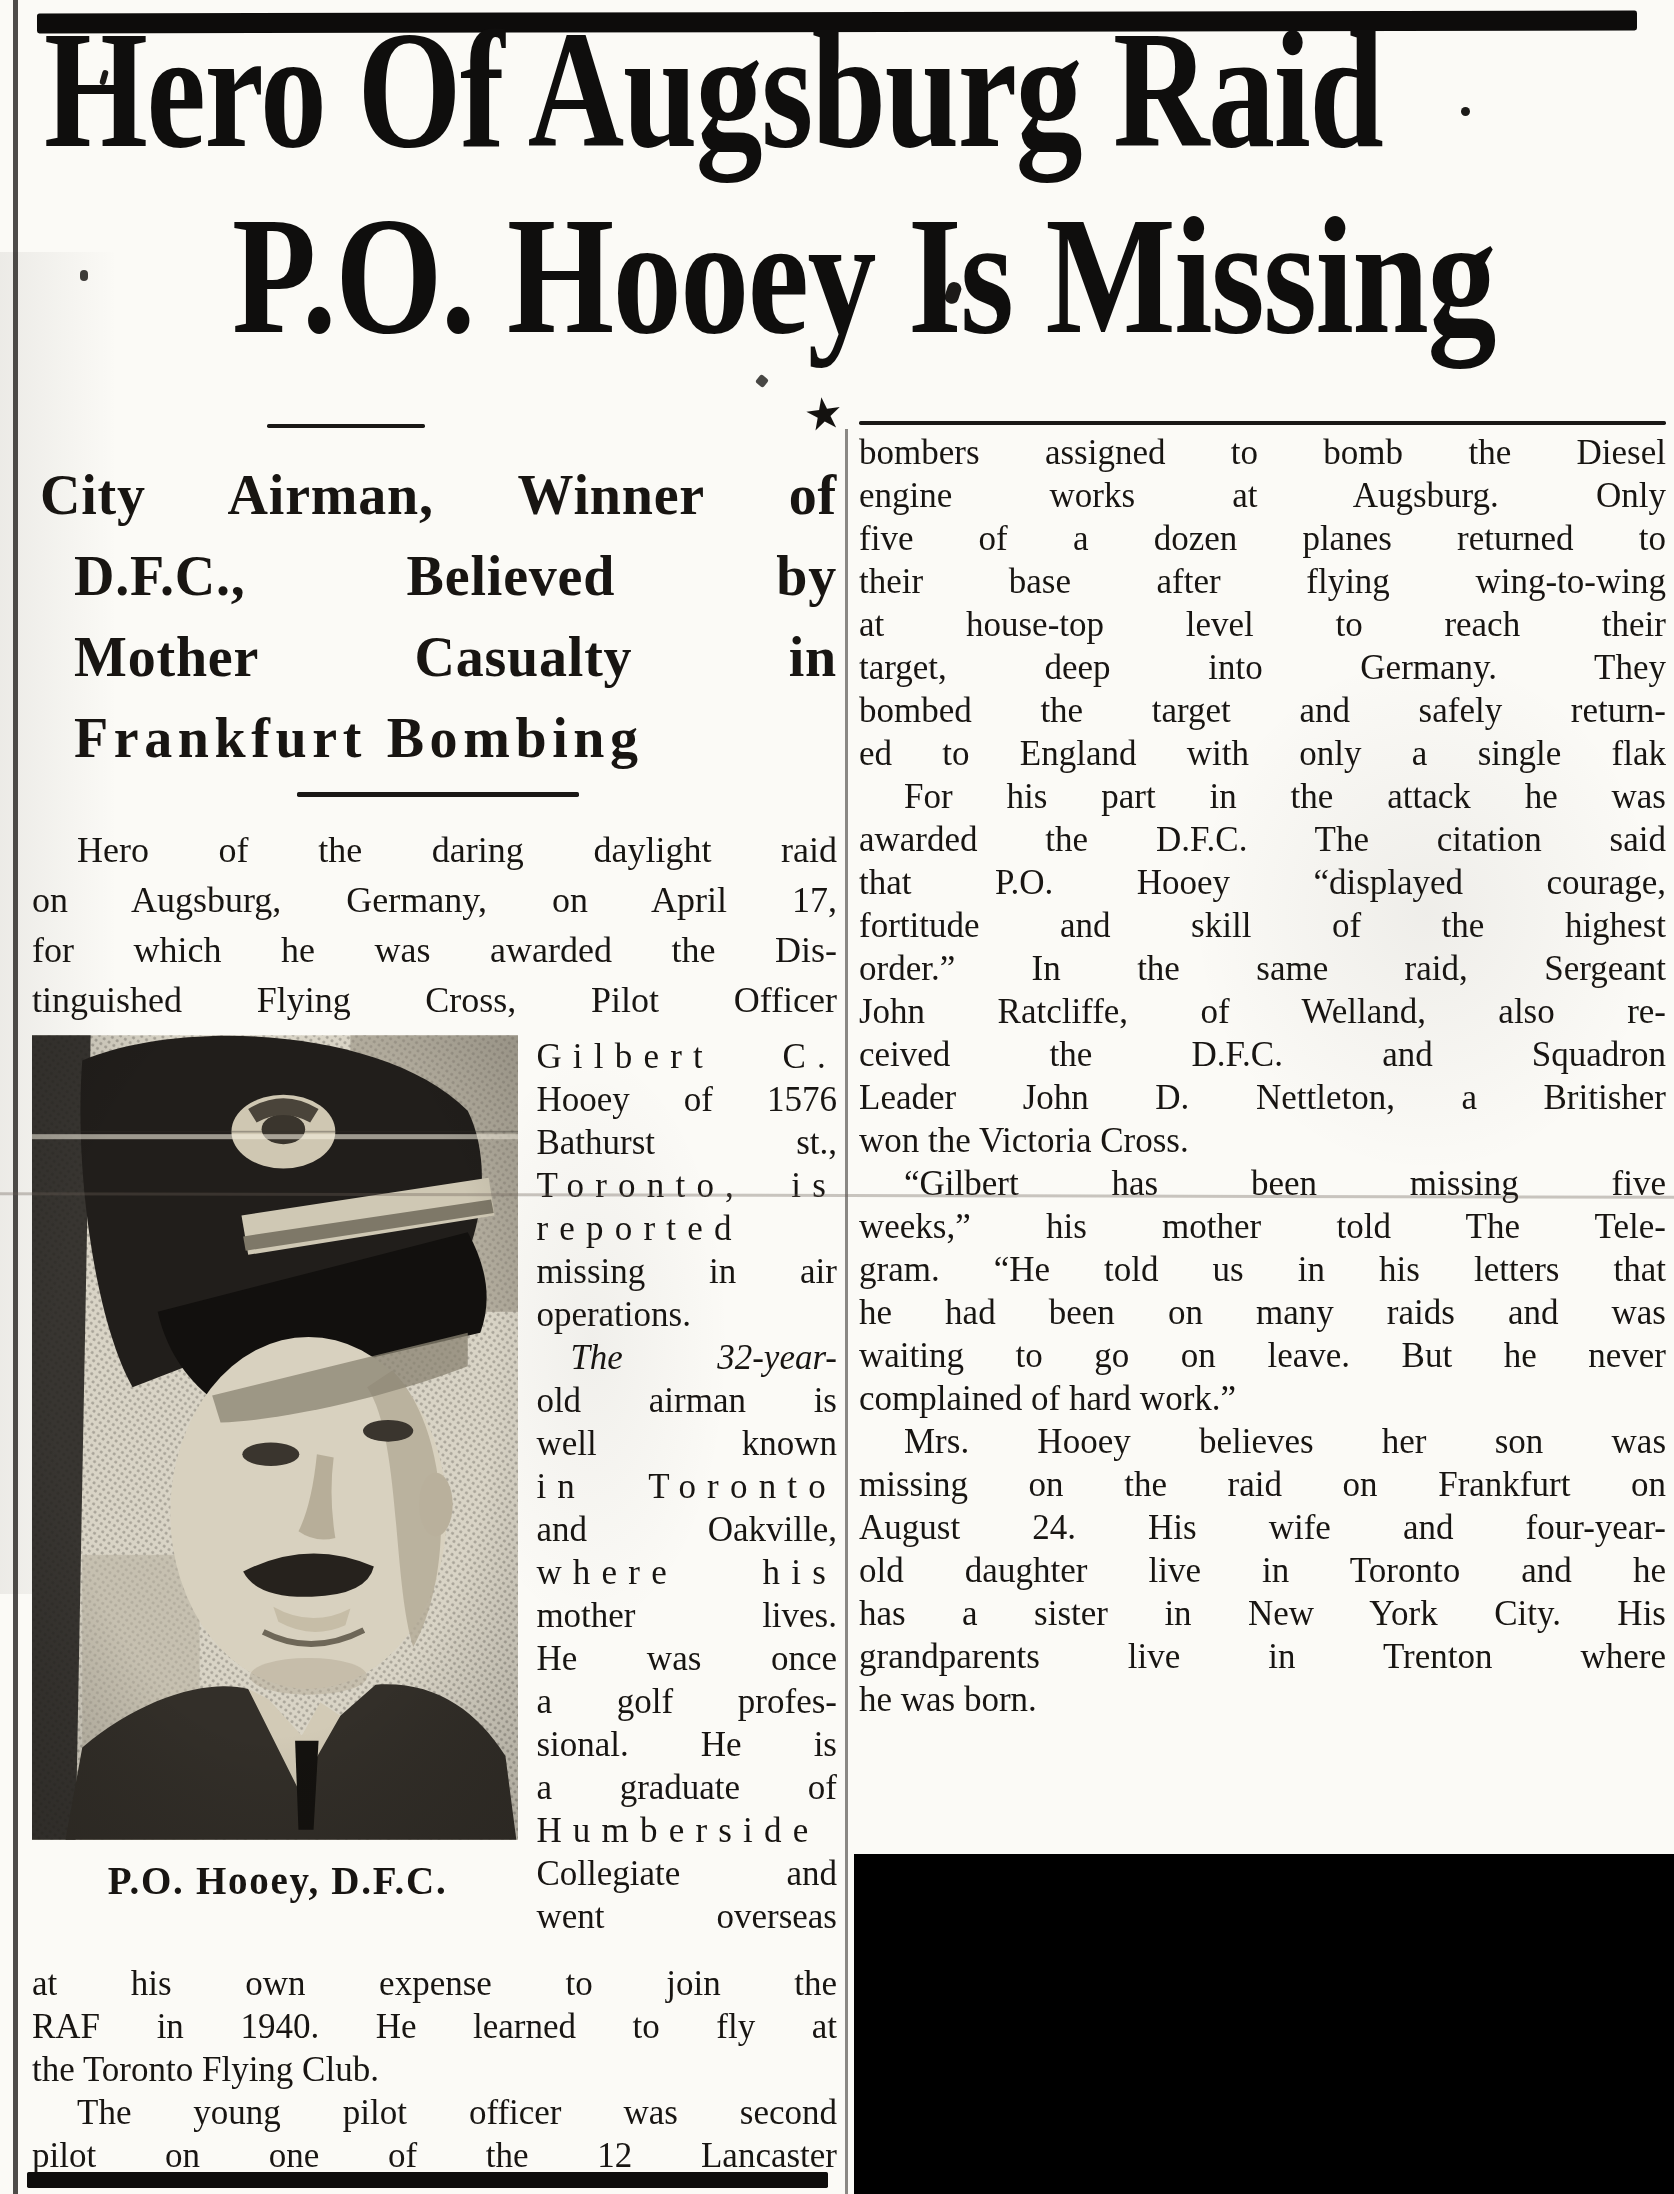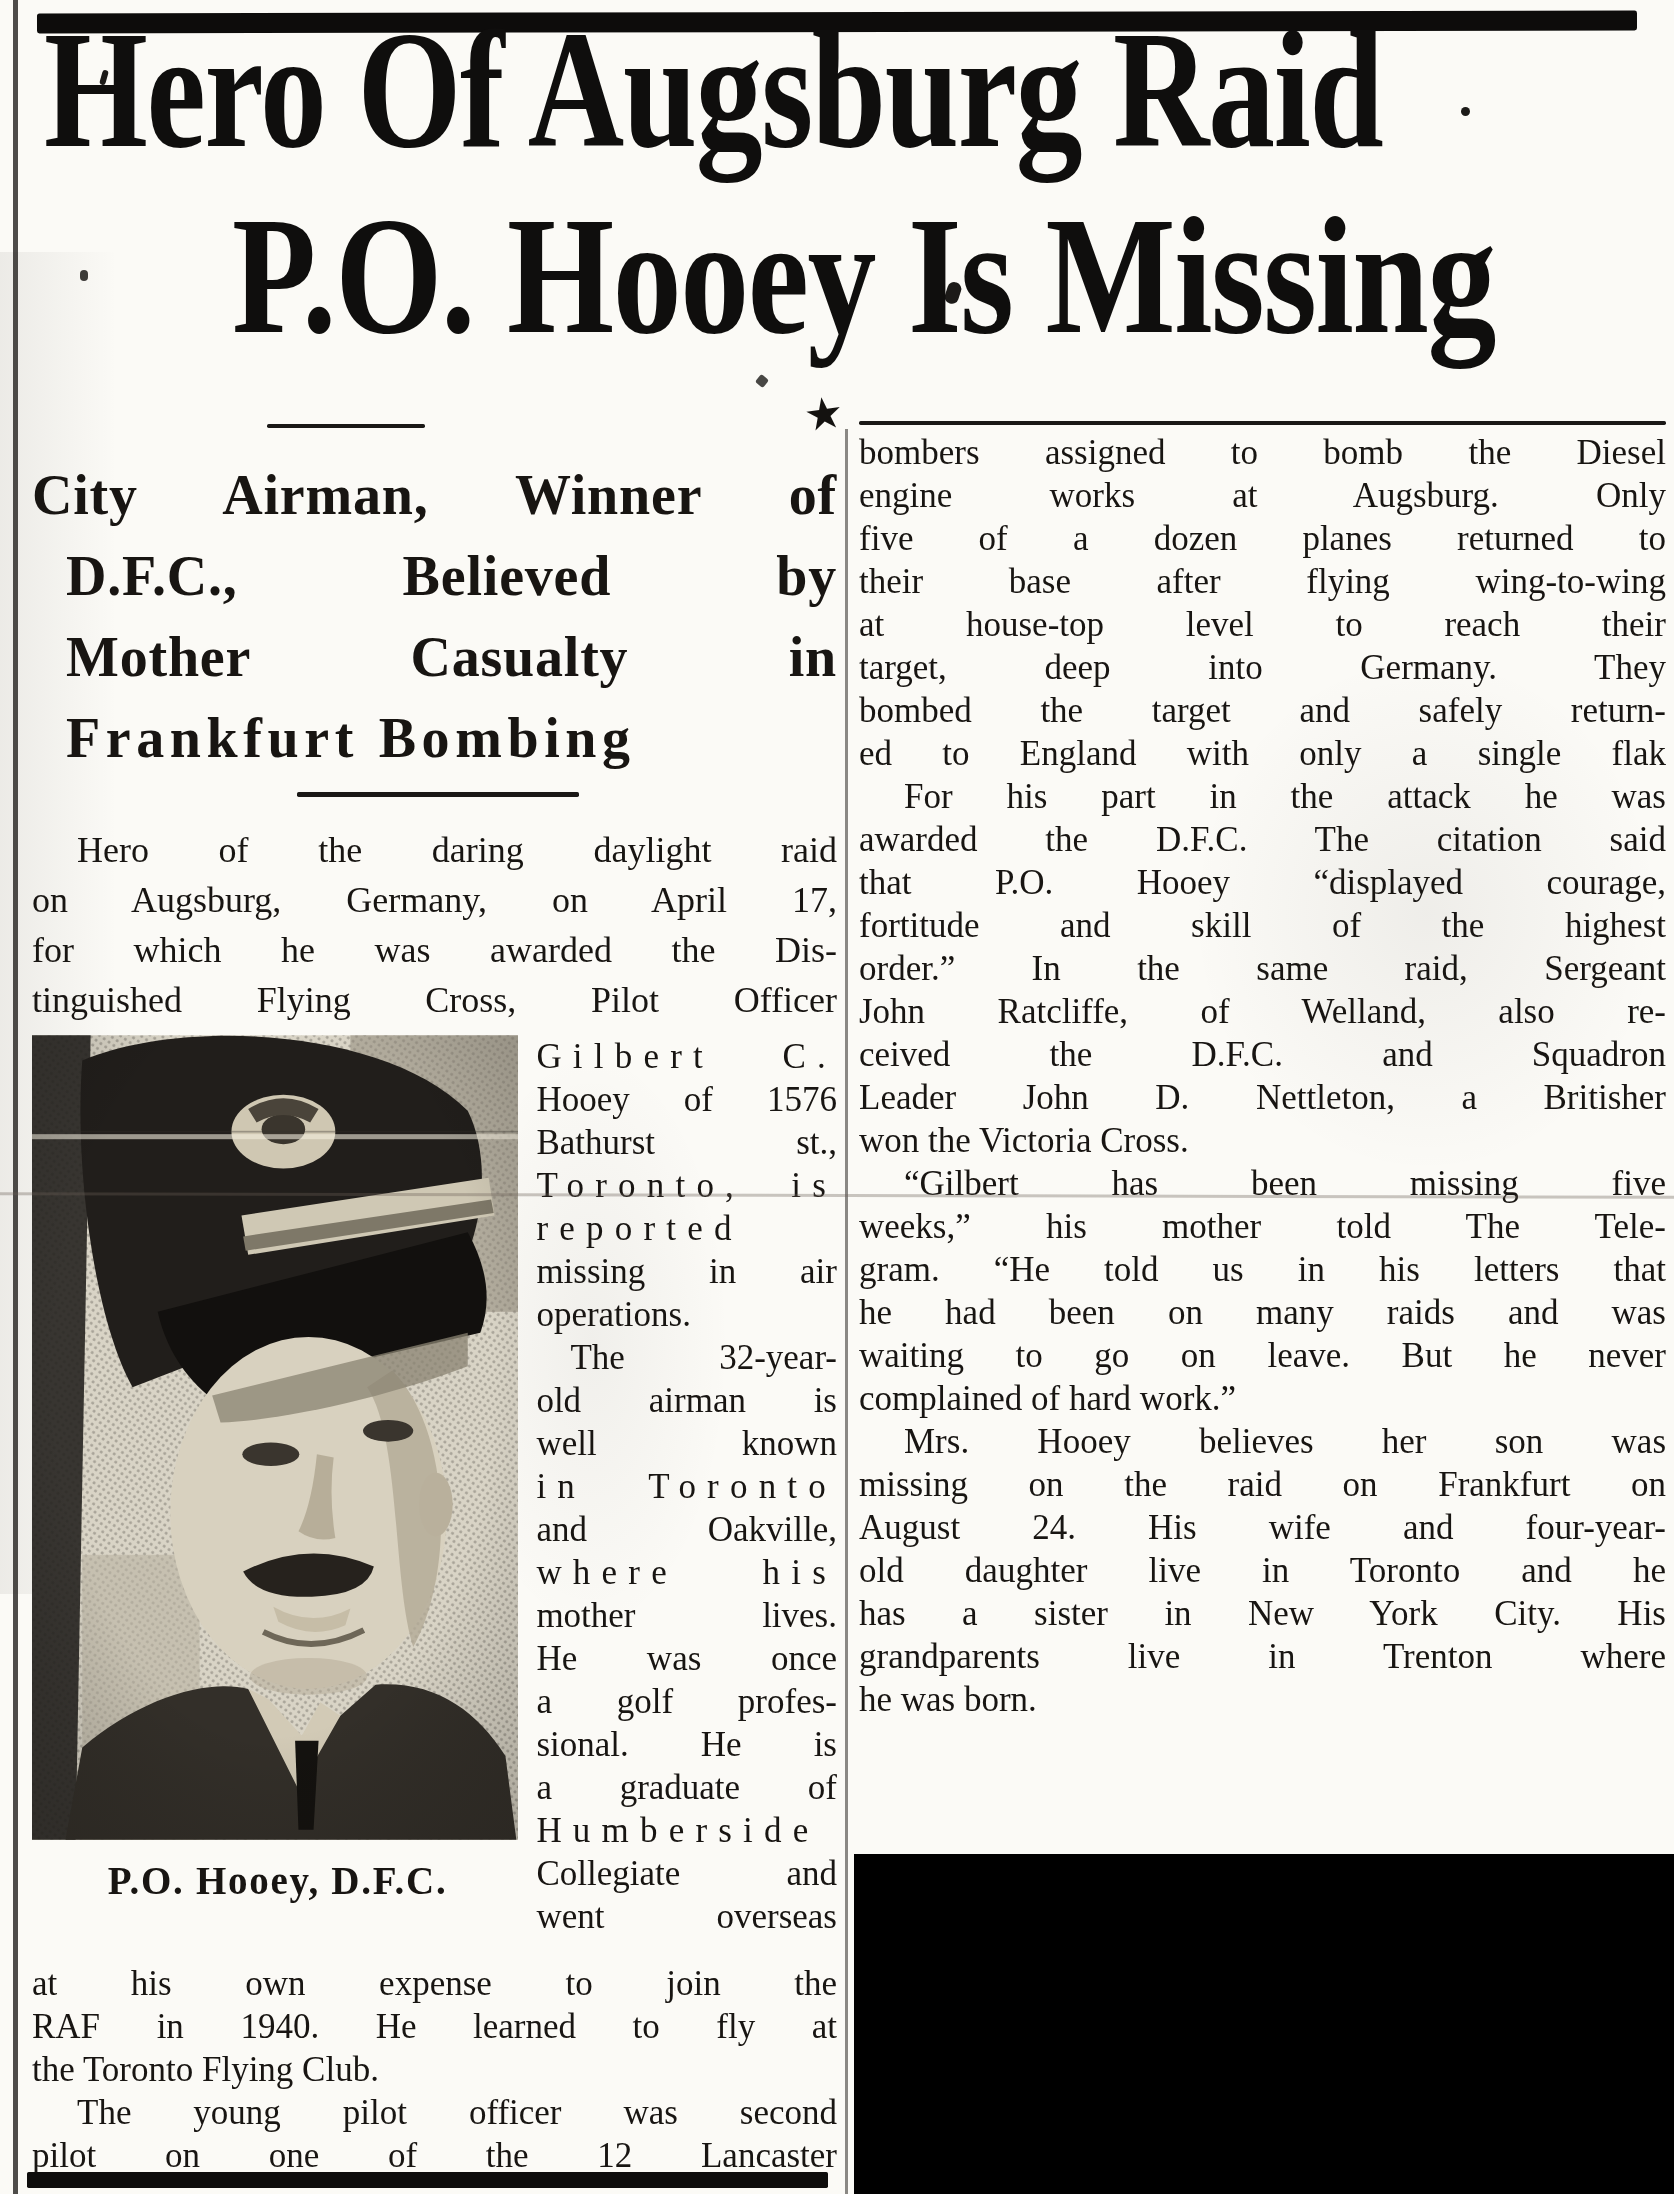"City Airman, Winner of" .subhead { margin-left: none -> 8px }
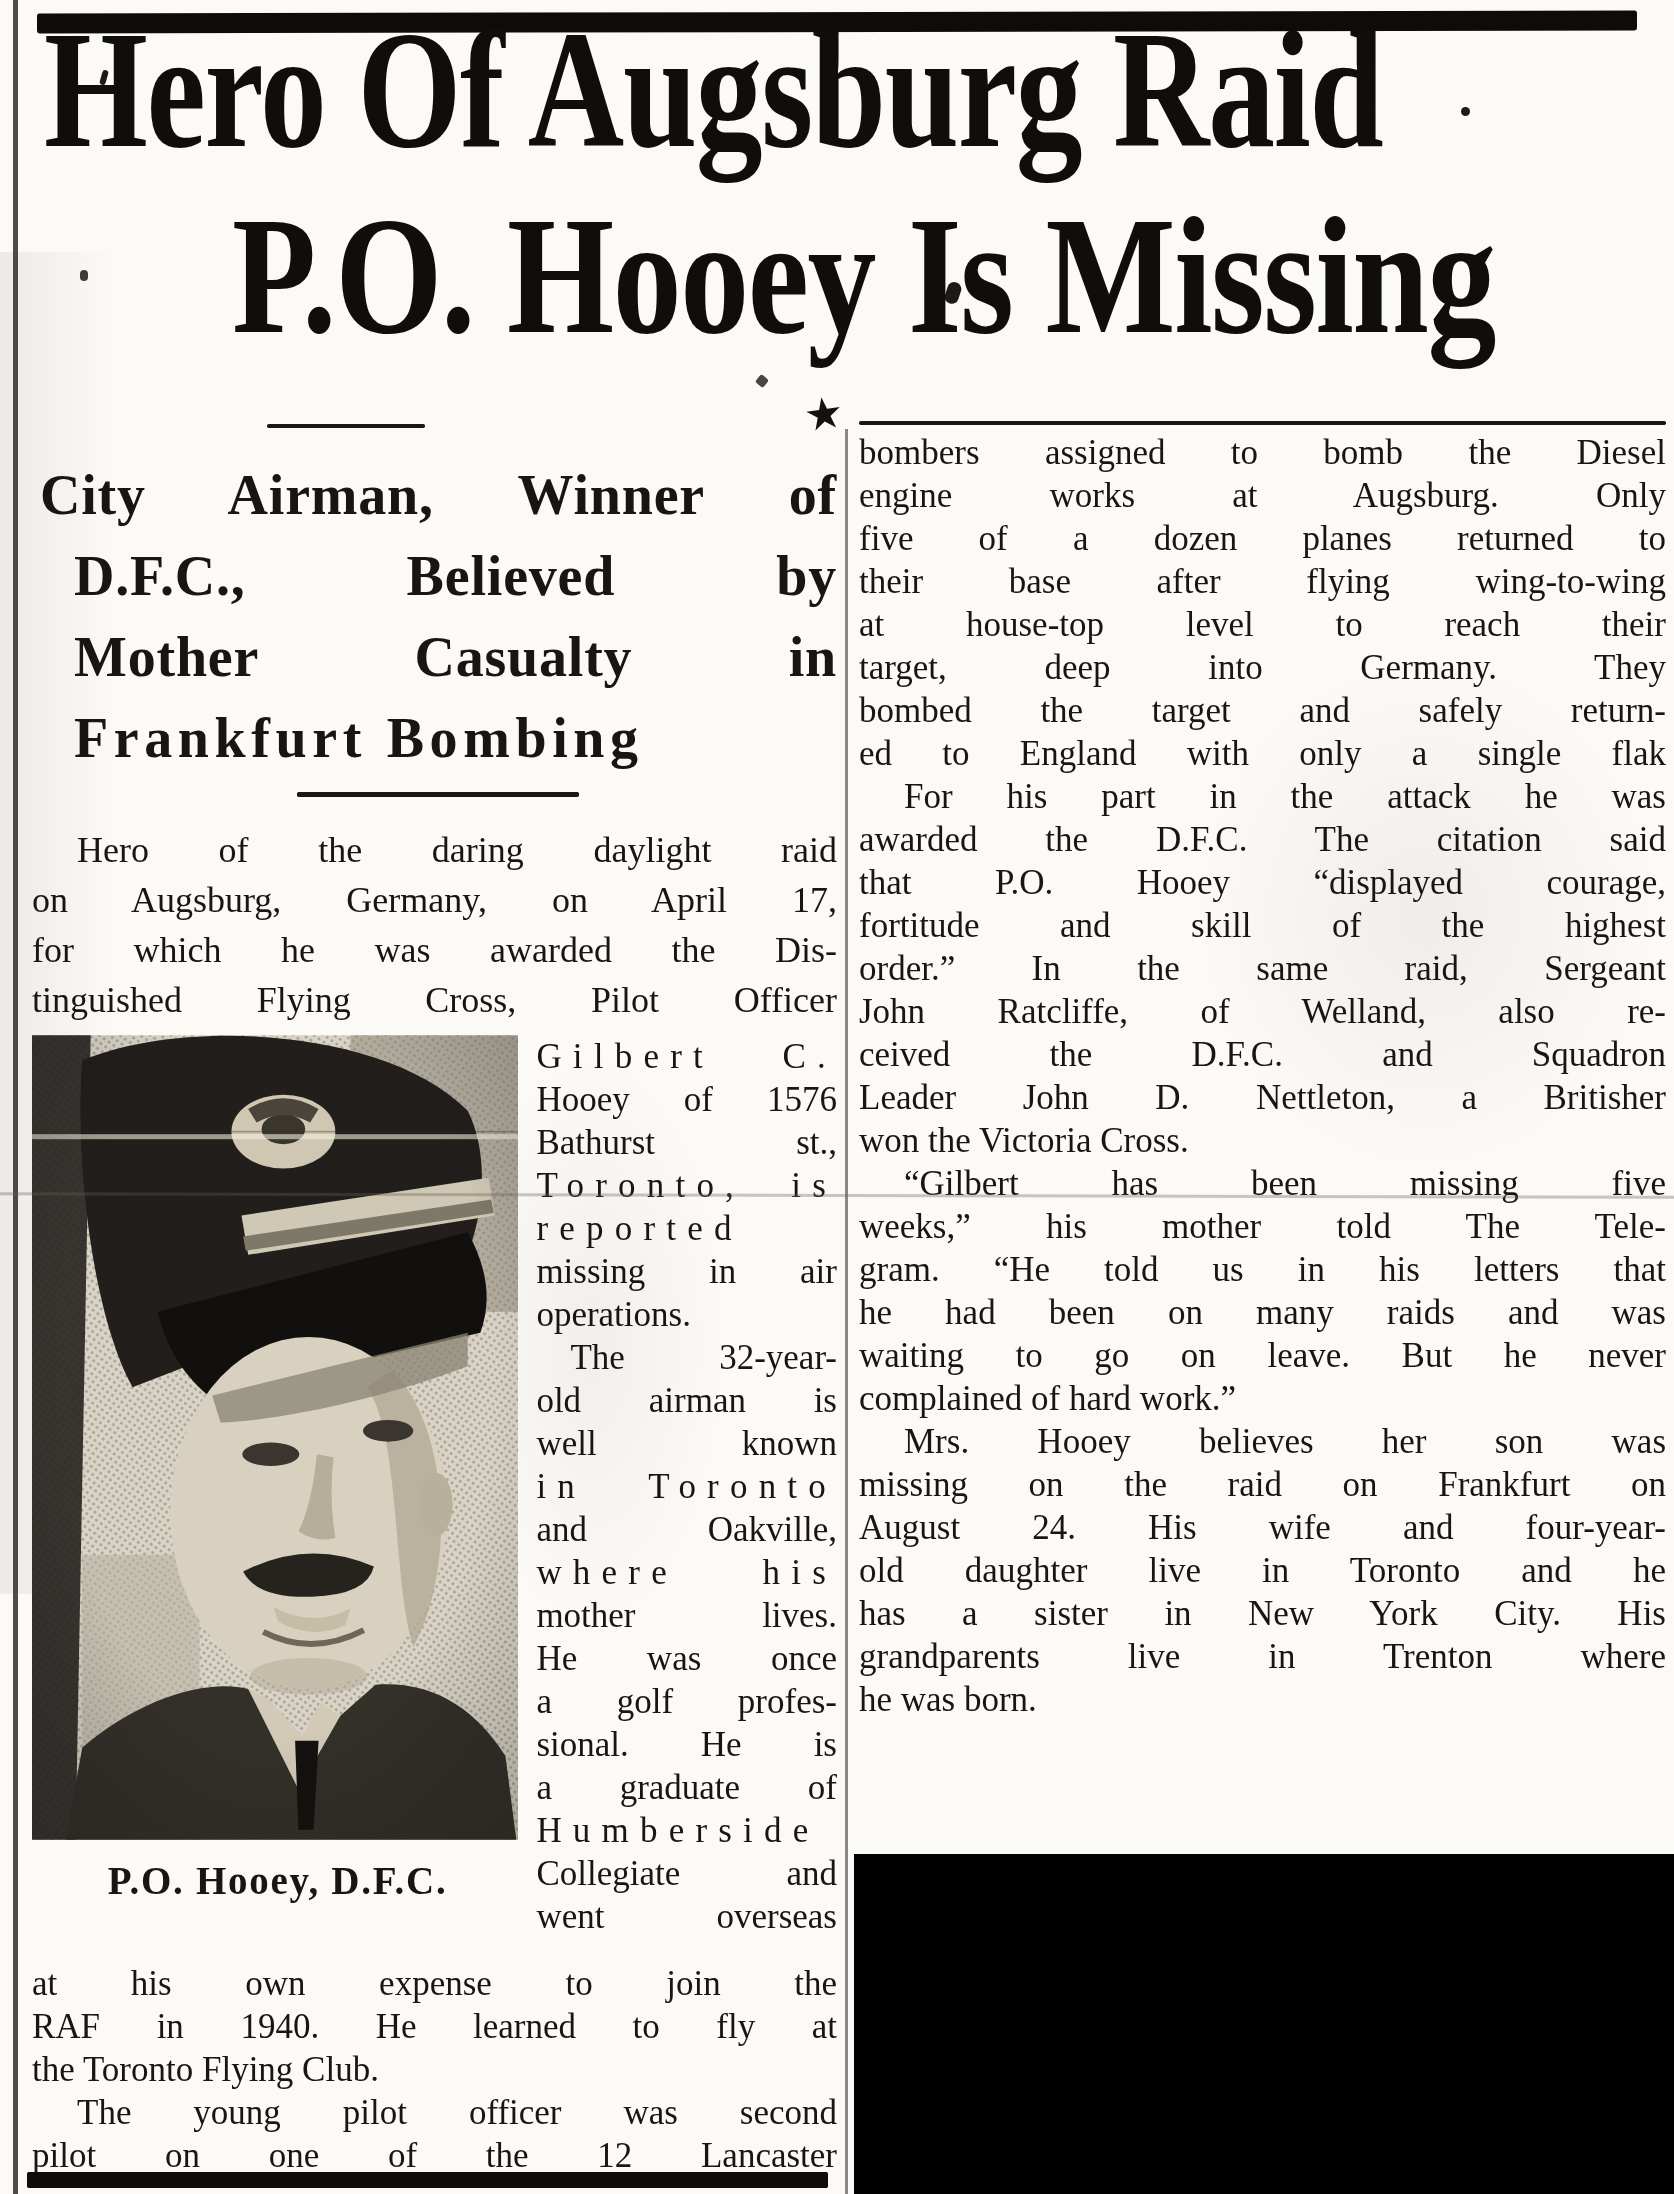"The 32-year-" .wrap-col .jl.ind { font-style: none -> italic }
